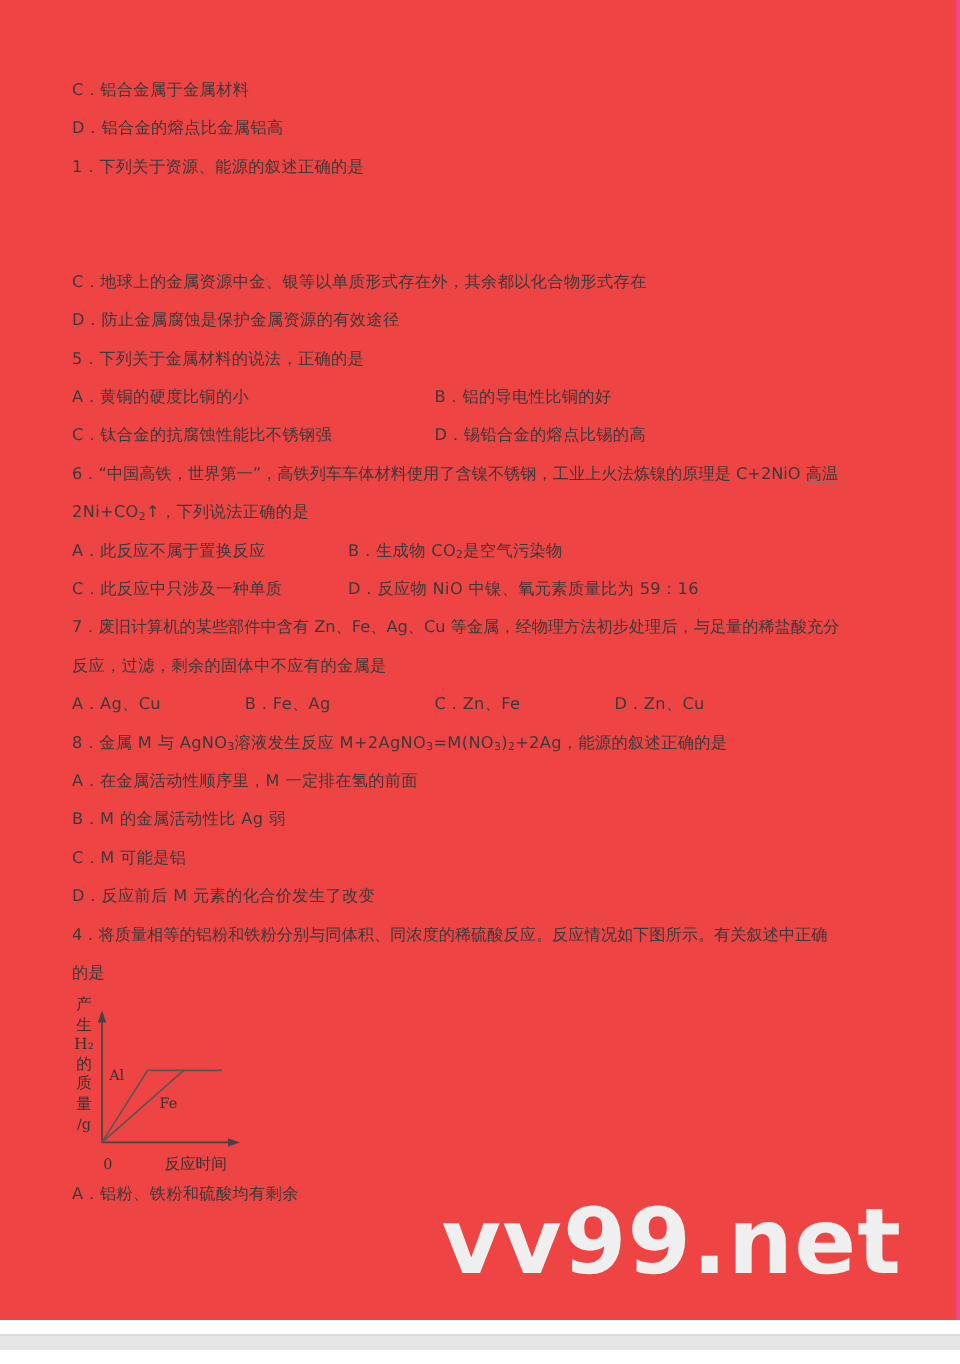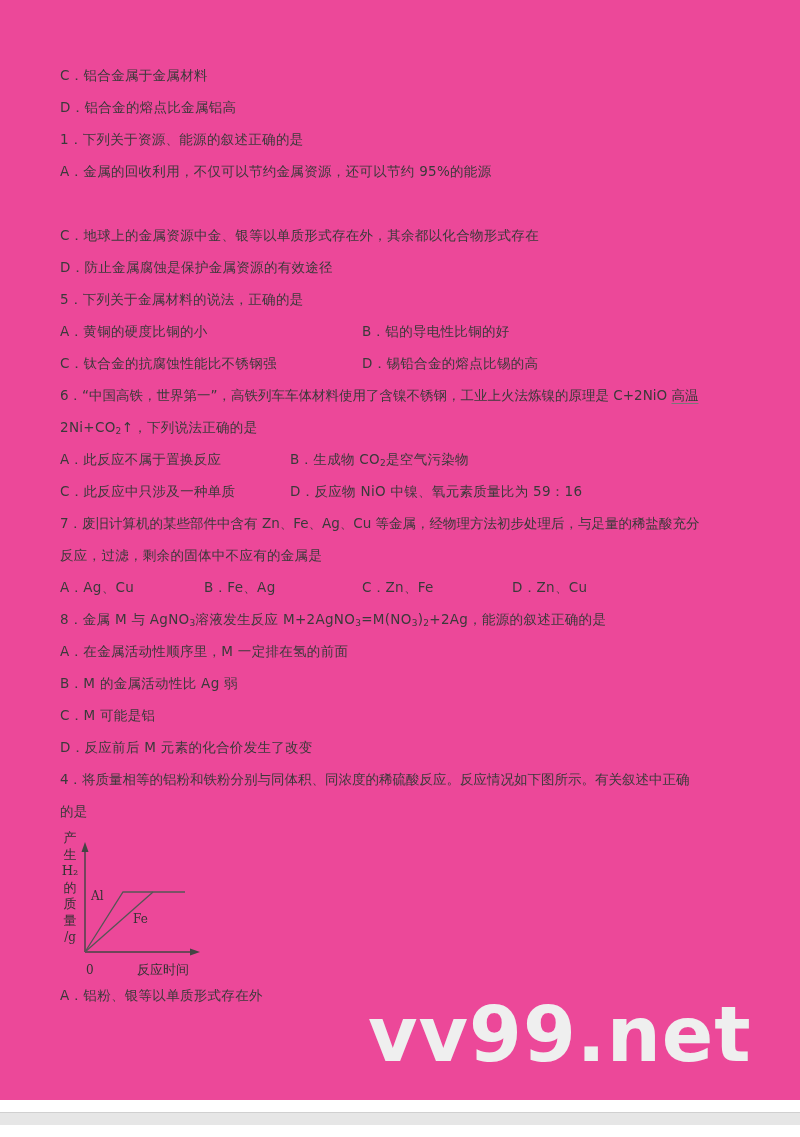"C．铝合金属于金属材料" .page { background: #ec4899 -> #ef4444 }
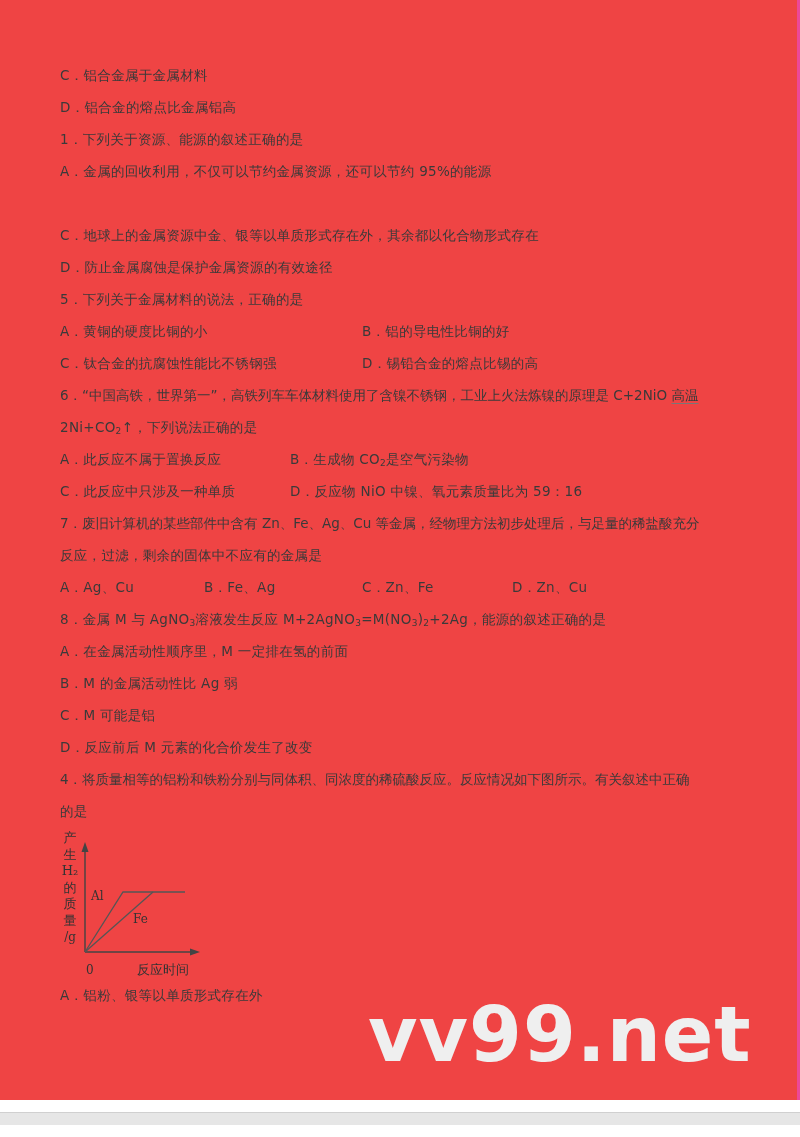"A．金属的回收利用，不仅可以节约金属资源，还可以节约 95%的能源" div.line { html: <div>A．金属的回收利用，不仅可以节约金属资源，还可以节约 95%的能源</div> -> none }
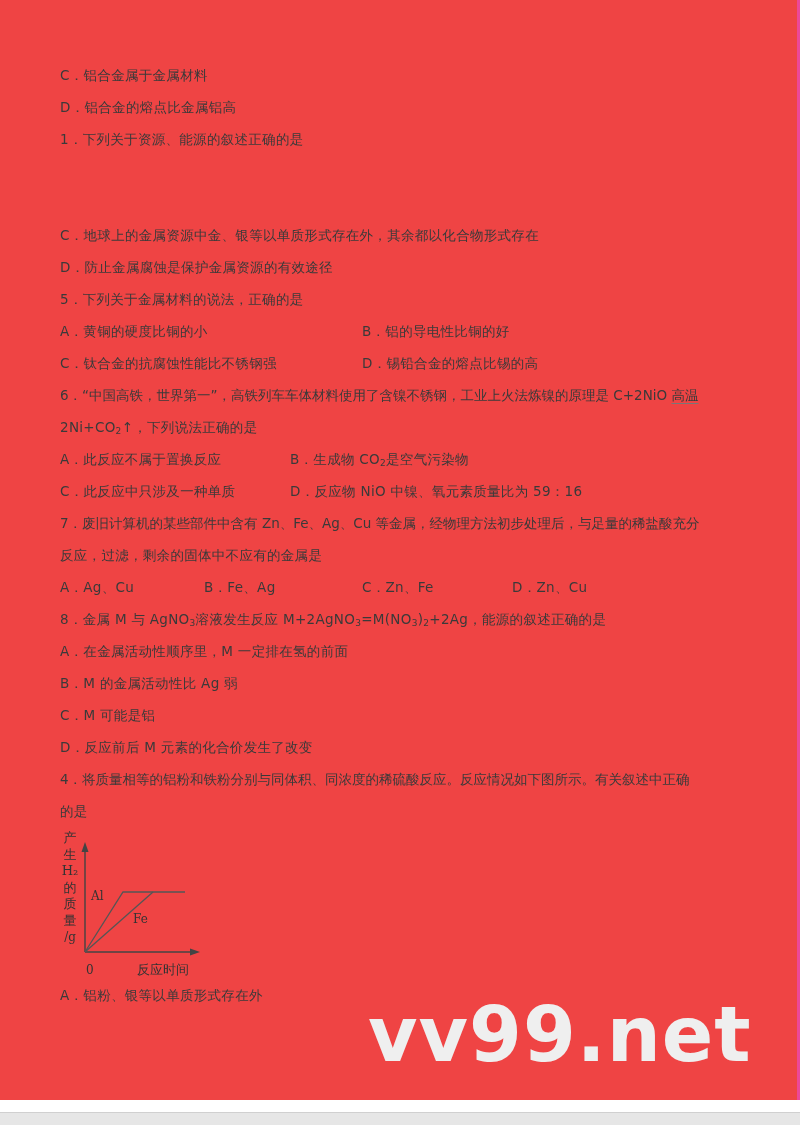"A．铝粉、银等以单质形式存在外" div.line { text: 银等以单质形式存在外 -> 铁粉和硫酸均有剩余 }
